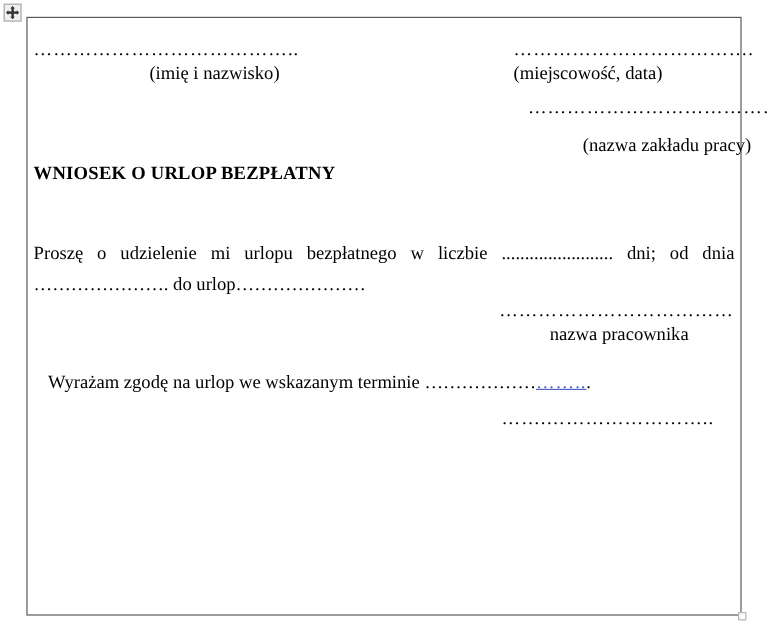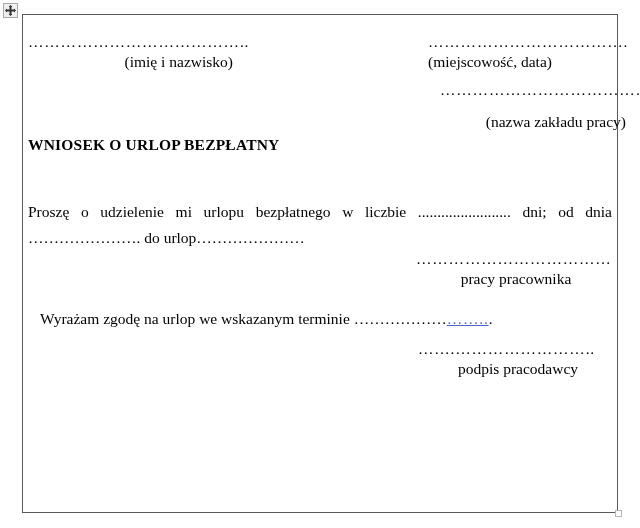"pracy pracownika" span.caption { text: pracy -> nazwa }
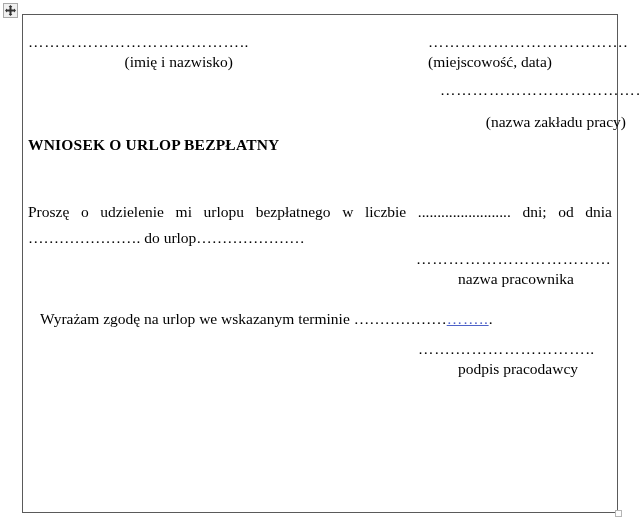"podpis pracodawcy" span.caption { html: <span>podpis pracodawcy</span> -> none }
